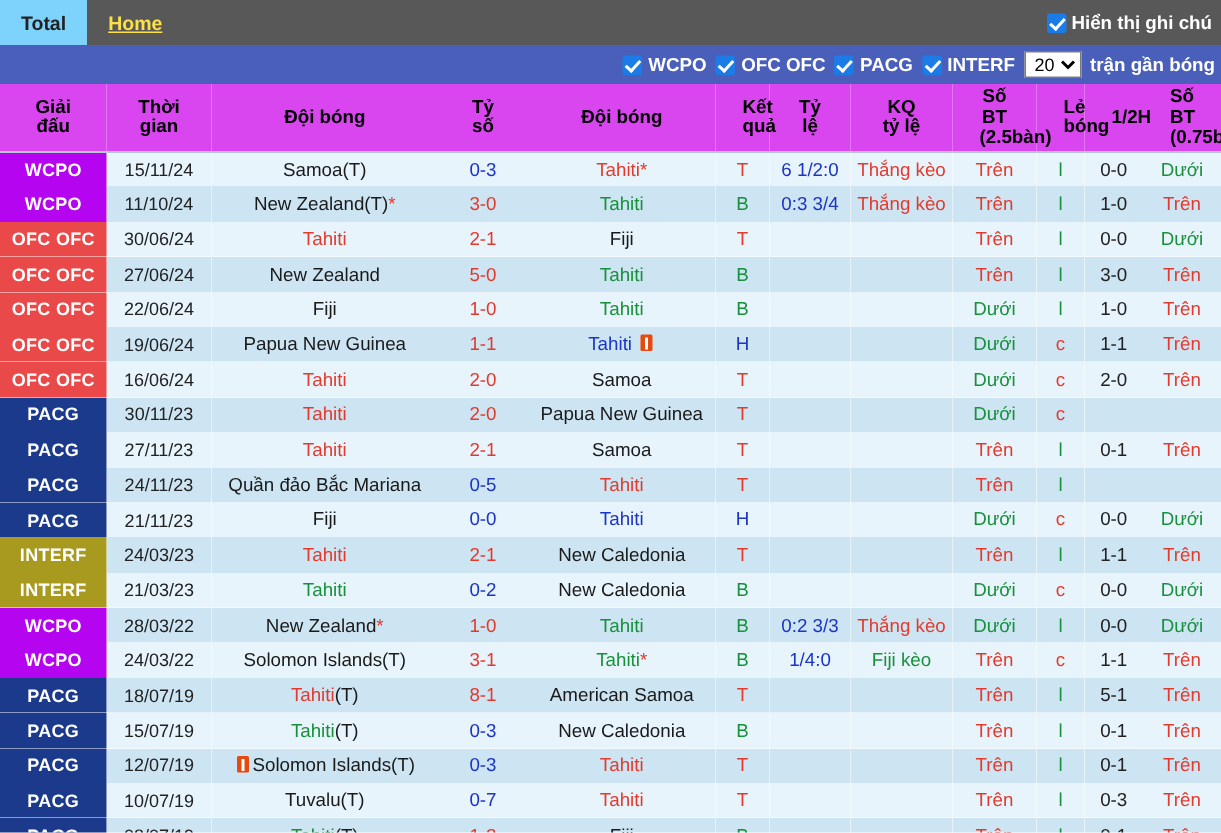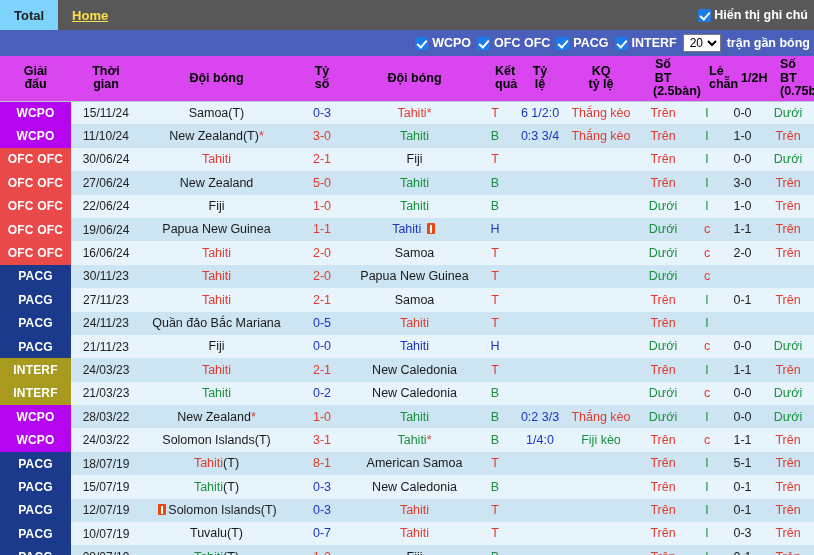"Lẻ chẵn" th { text: chẵn -> bóng }
